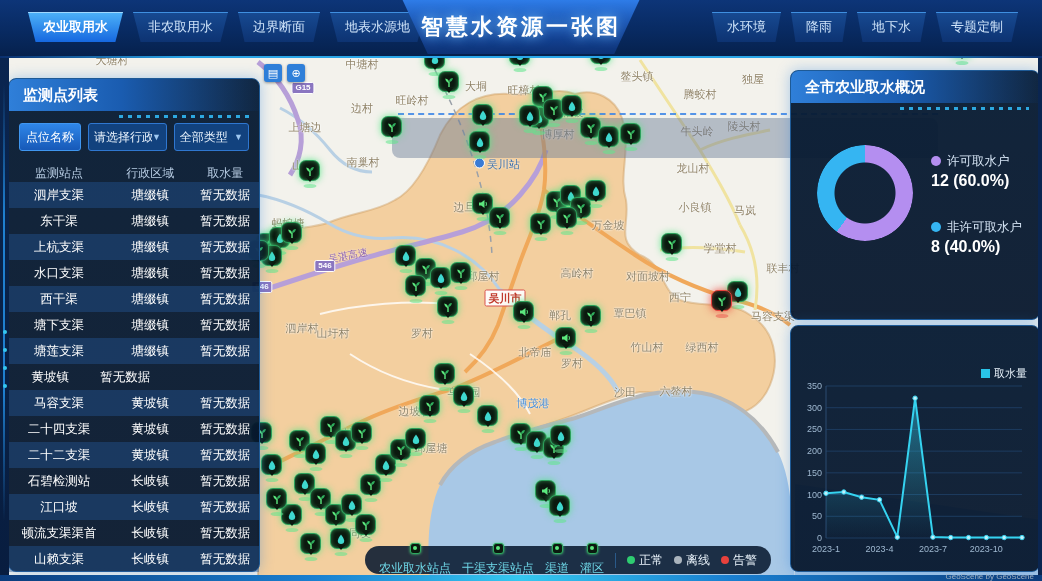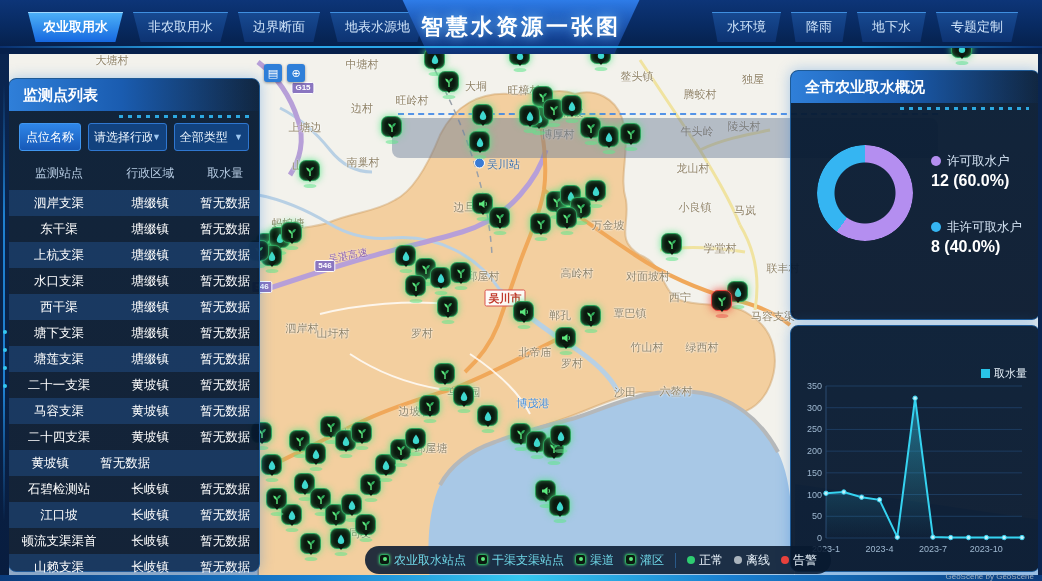"农业取用水" #nav { height: 48px -> 58px }
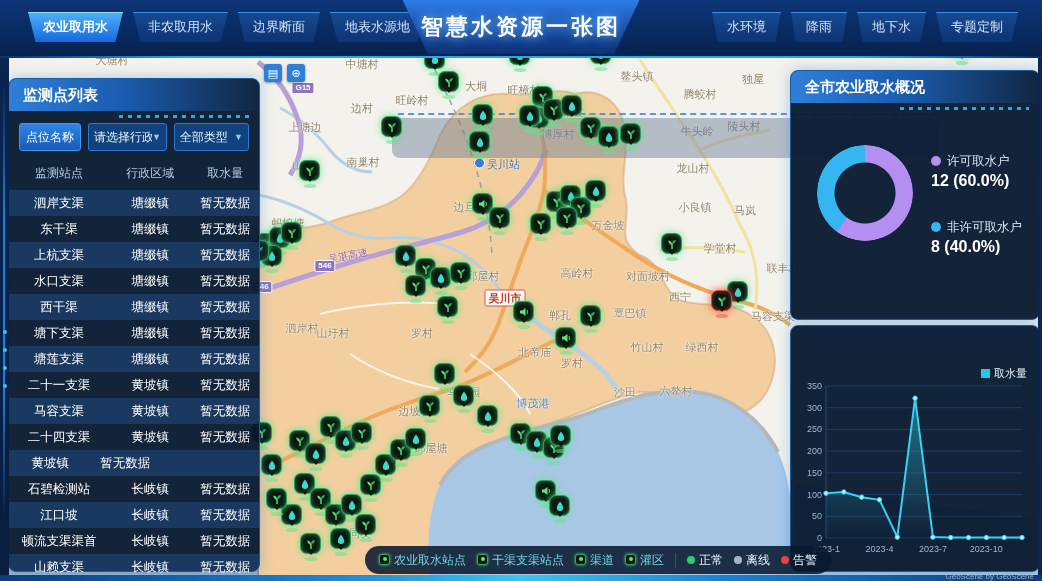"监测站点" #thead { padding: 6px 0 8px 0 -> 6px 0 0 0 }
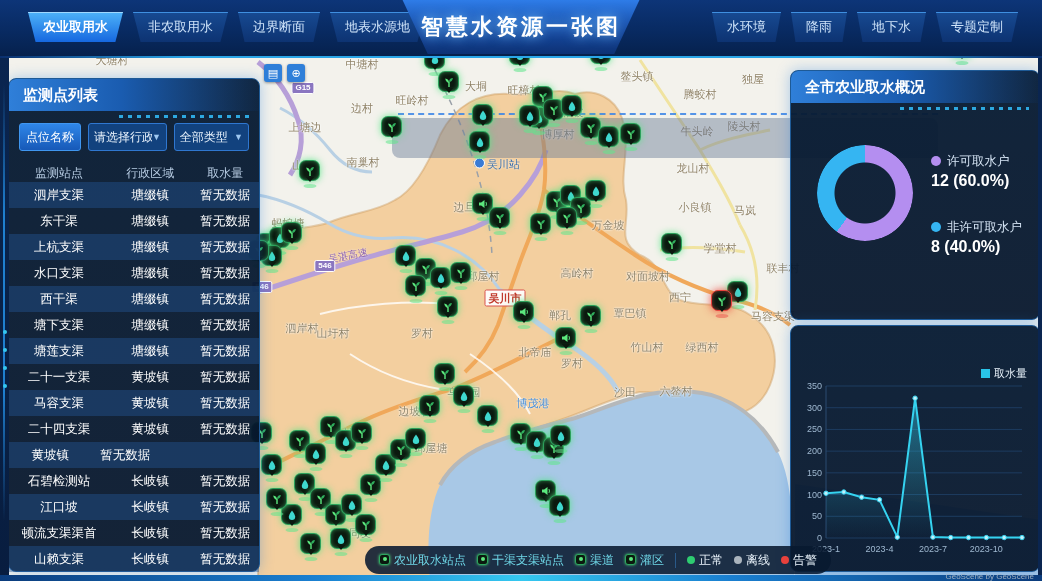"二十一支渠" span.c1 { html: <span>二十一支渠</span> -> none }
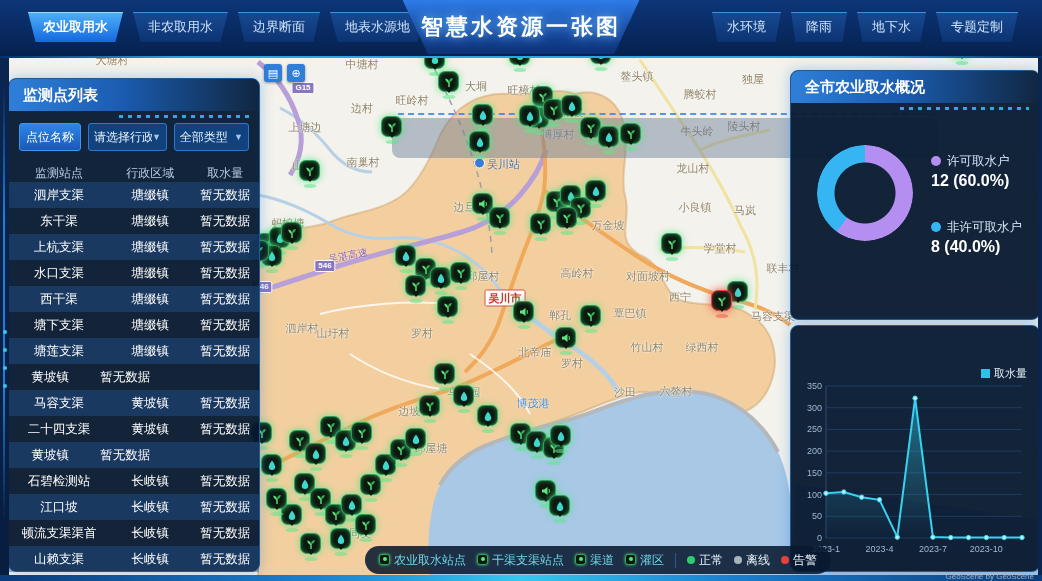"二十二支渠" span.c1 { html: none -> <span>二十二支渠</span> }
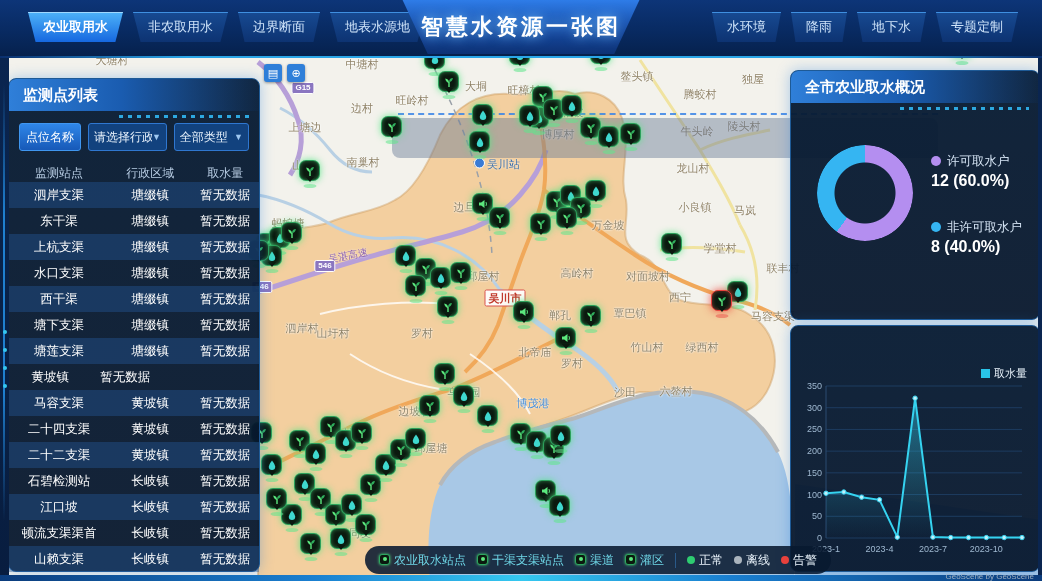"农业取水站点" .mlt { flex-direction: none -> column }
